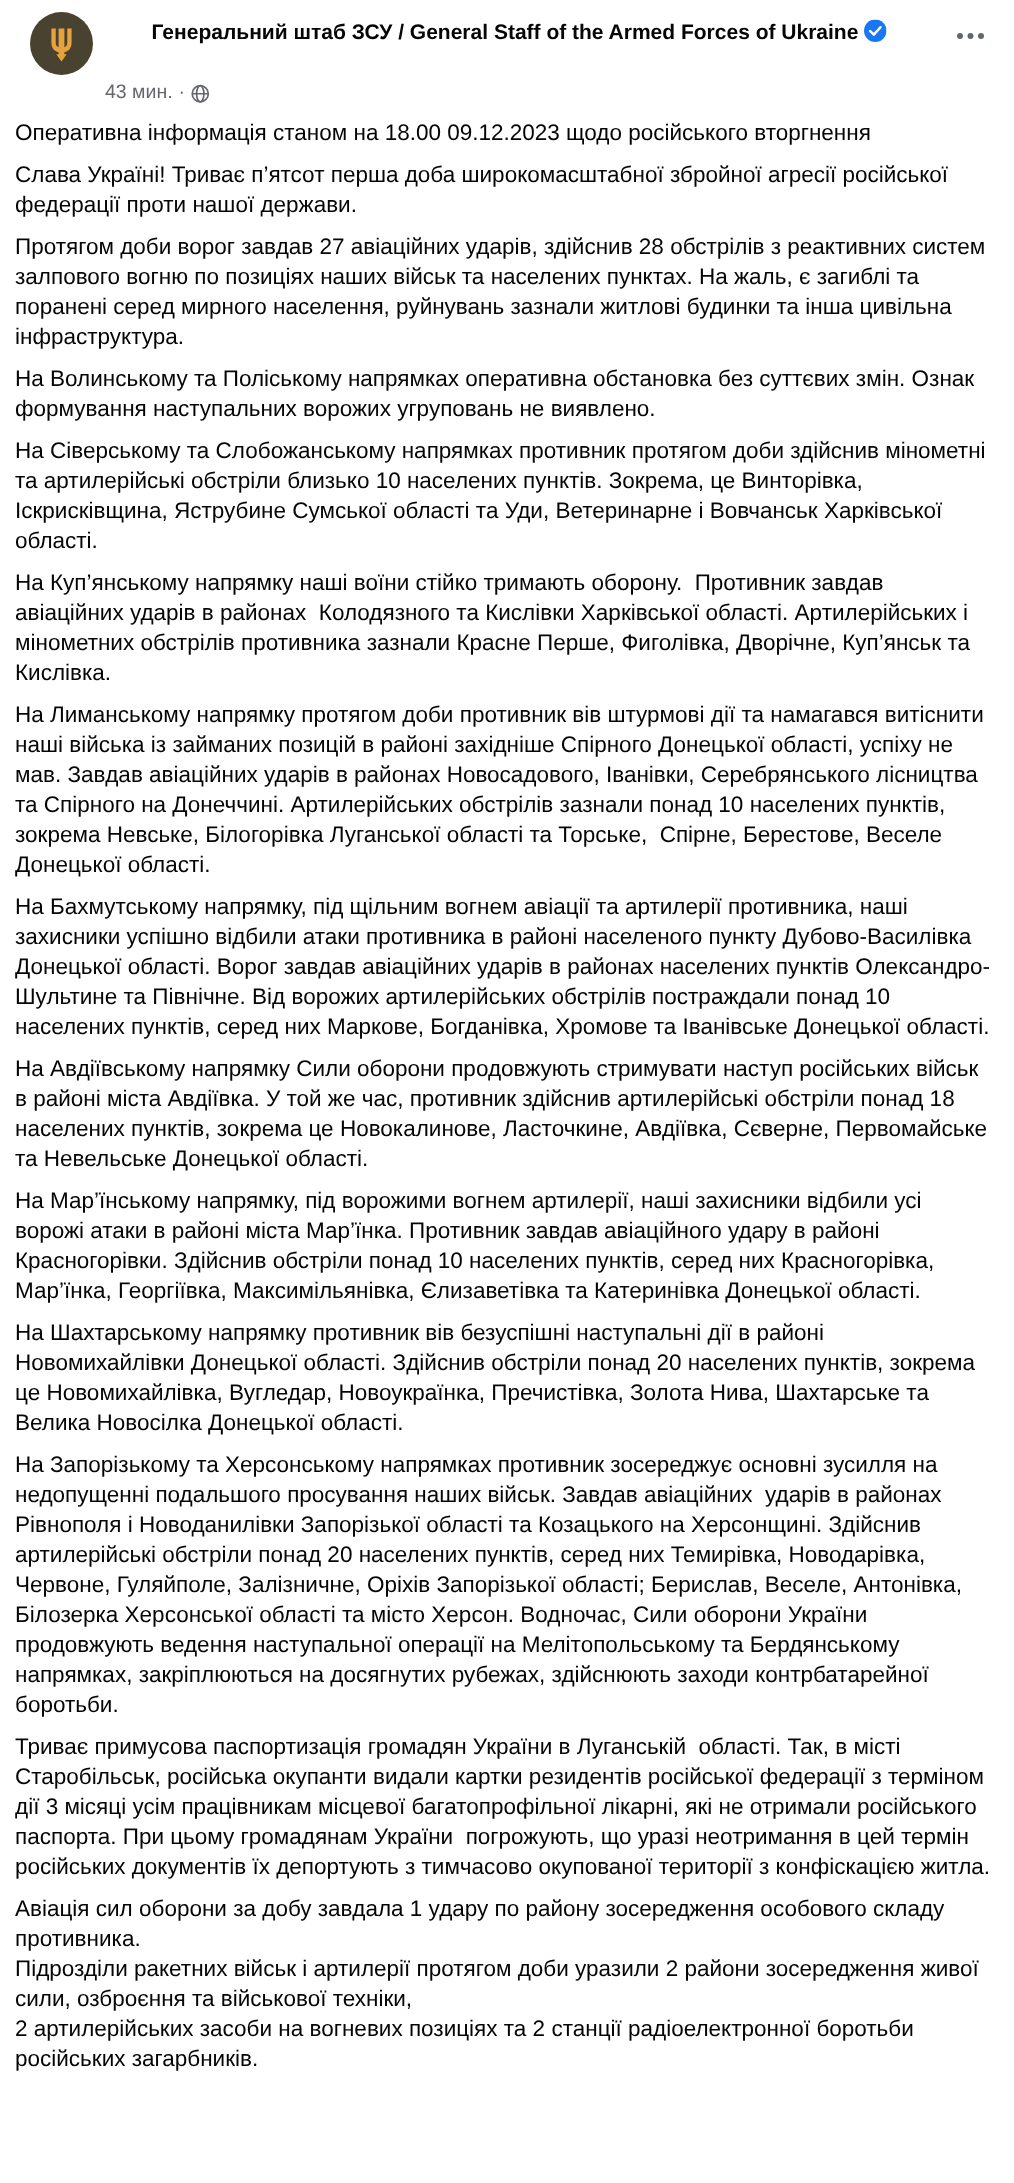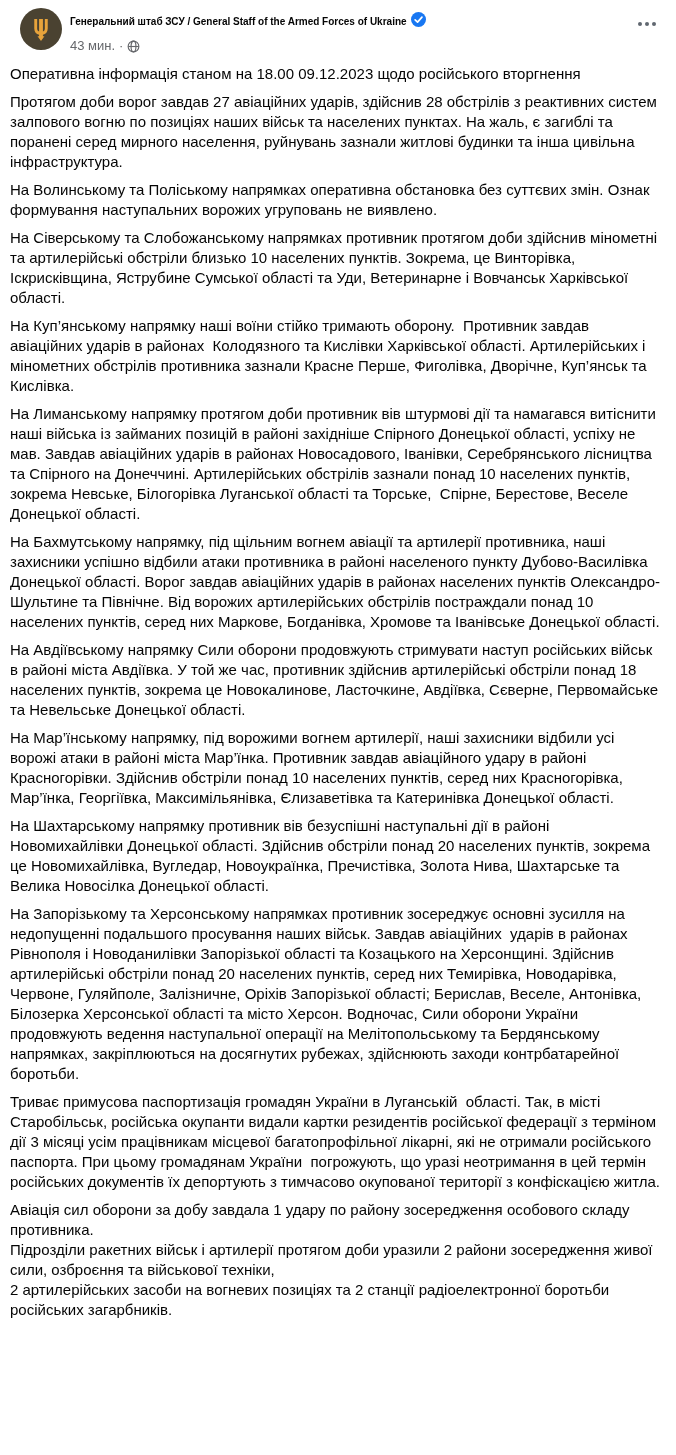"Генеральний штаб ЗСУ / General" .name-row { font-size: 10px -> 14px; margin-left: none -> 31px }
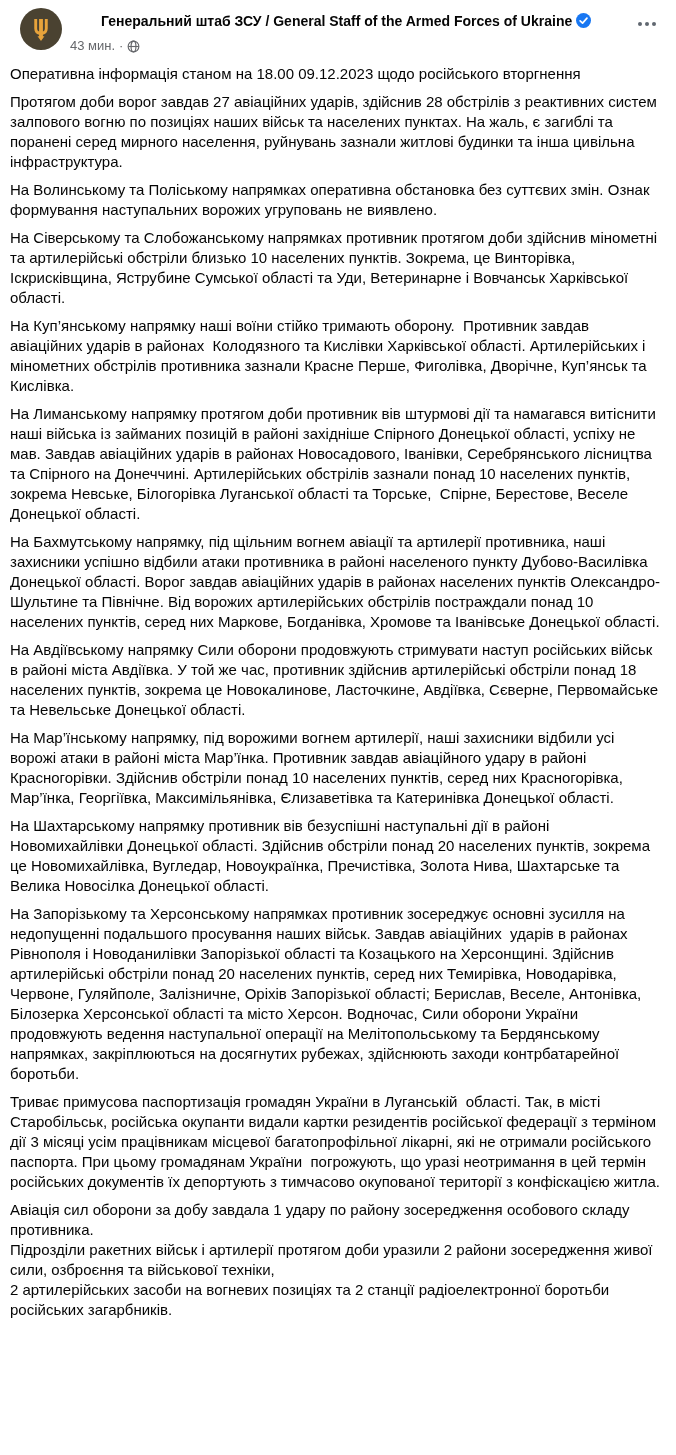"43 мин." .meta-row { align-items: center -> flex-end; margin-top: 5px -> 20px }
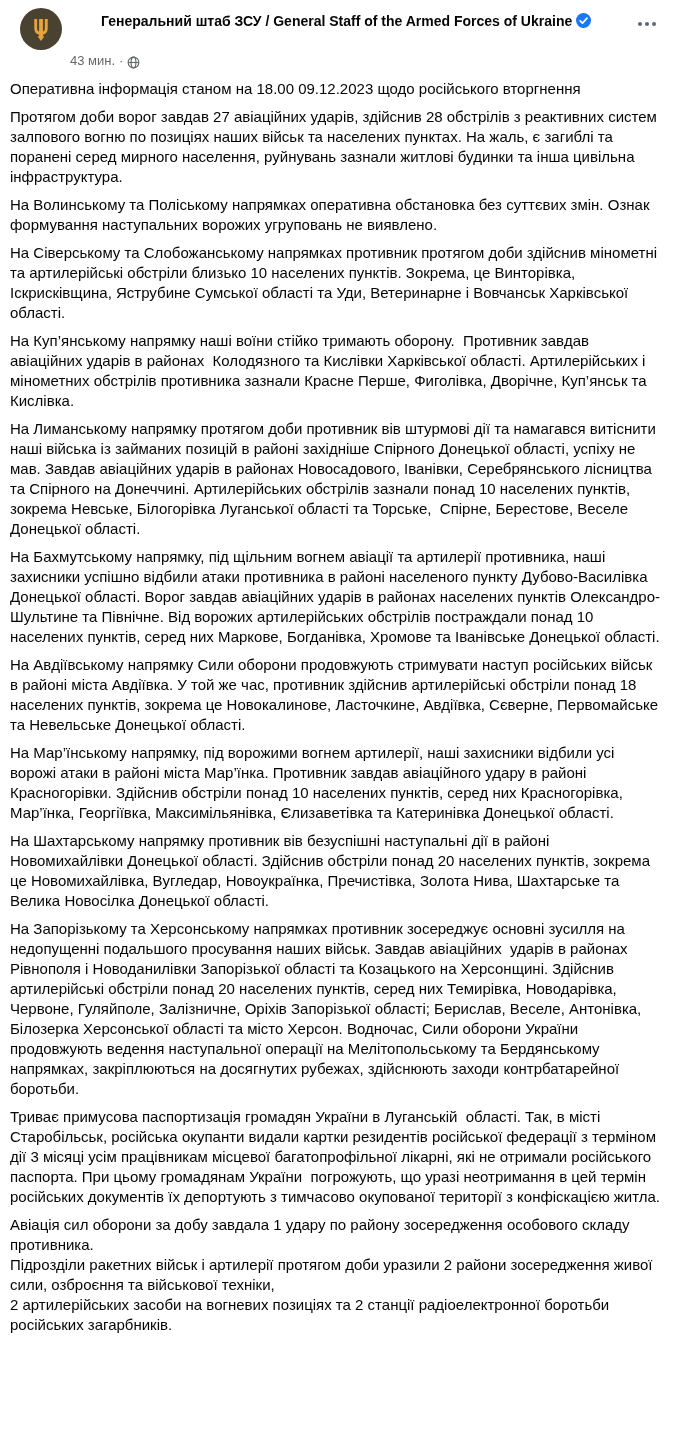"Слава Україні! Триває п’ятсот перша" p.post-paragraph { html: none -> <p>Слава Україні! Триває п’ятсот перша доба широкомасштабної збройної агресії російської федерації проти нашої держави.</p> }
